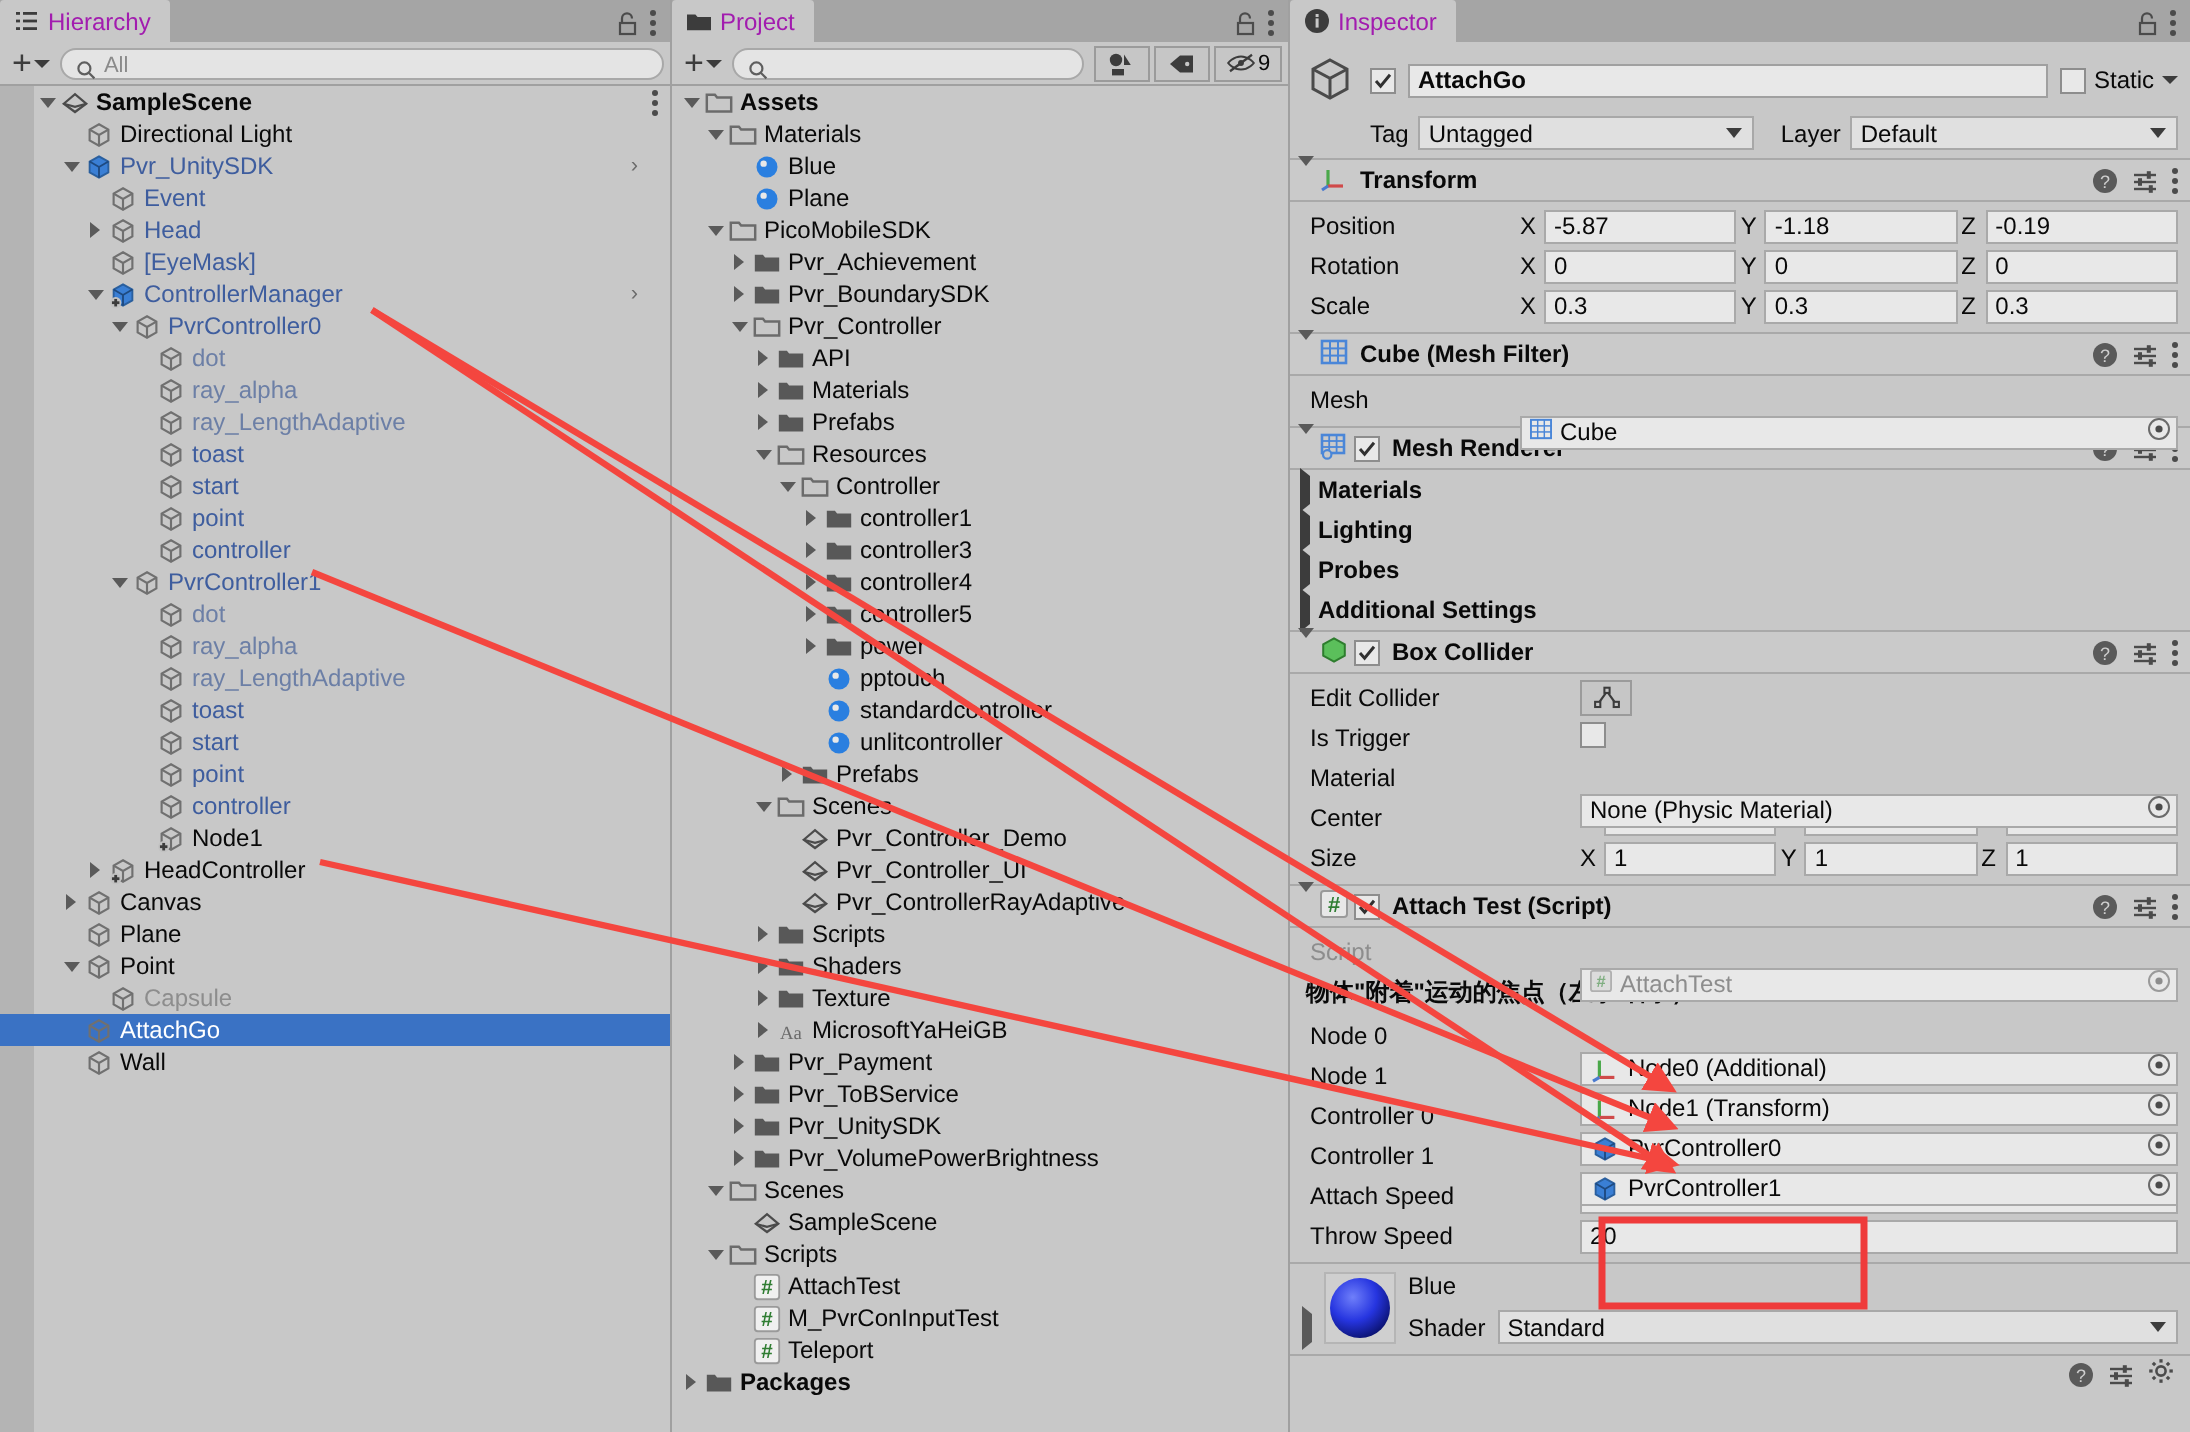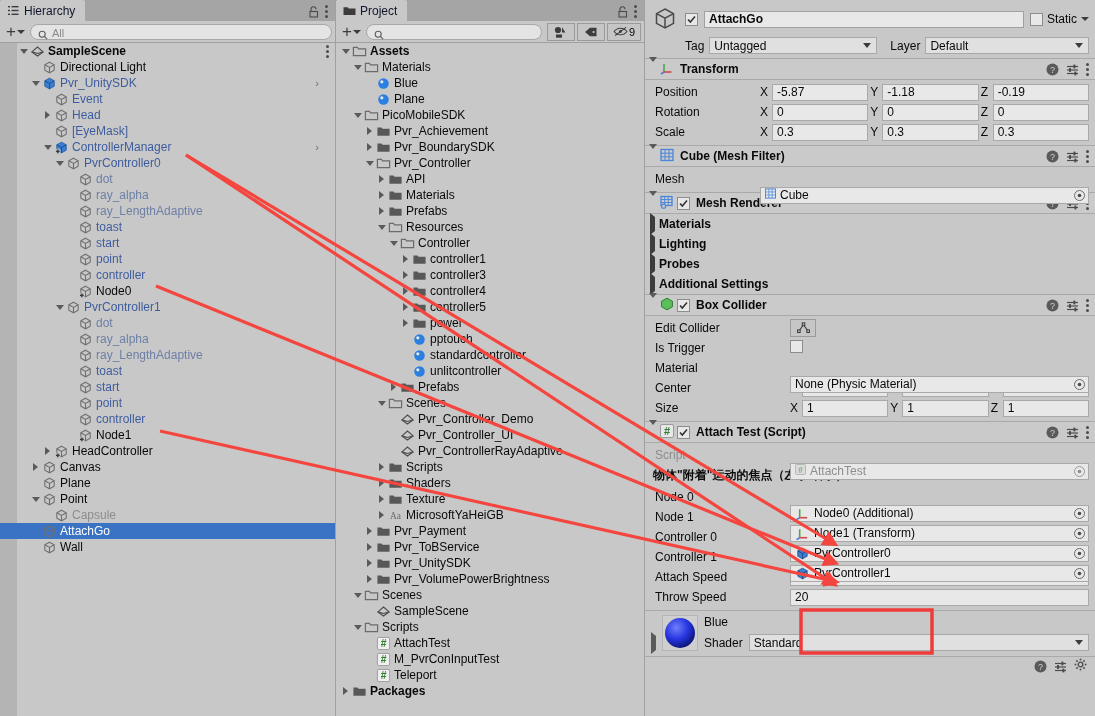"Hierarchy" .tab { color: #0f172a -> #a21caf }
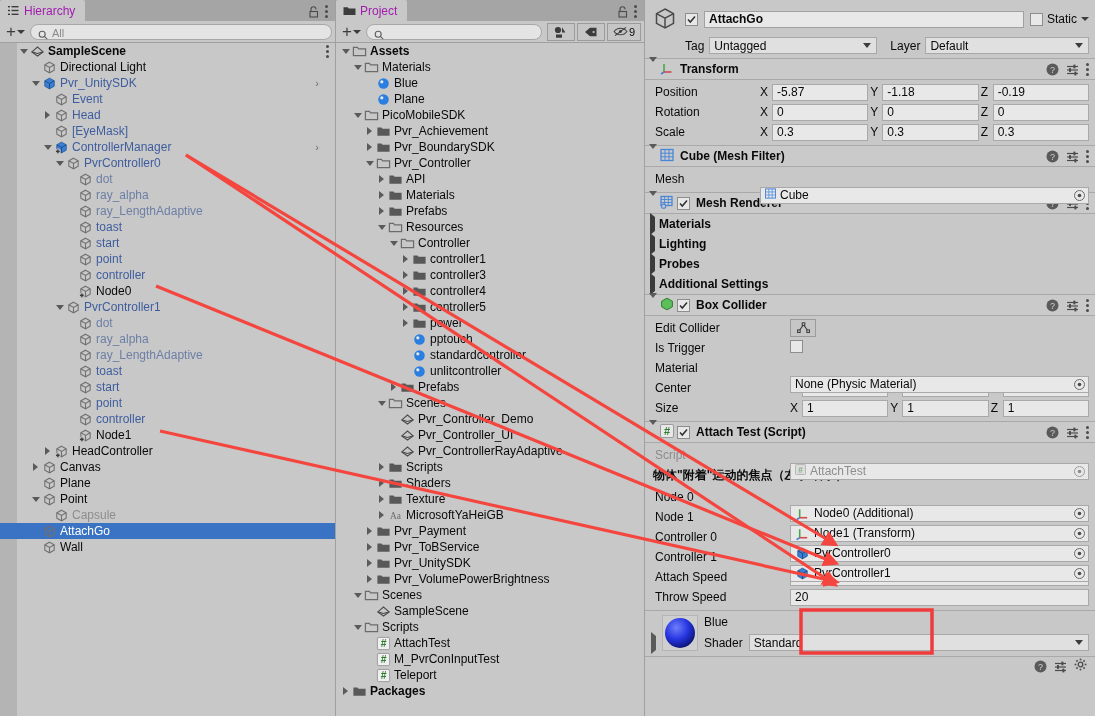"Inspector" div.tabbar { html: none -> <div> <div> <span> <svg> <circle></circle> <rect></rect> <rect></rect> </svg> </span> <span>Inspector</span> </div> <div> <span> <svg> <path></path> <rect></rect> </svg> </span> <span> <i></i> <i></i> <i></i> </span> </div> </div> }
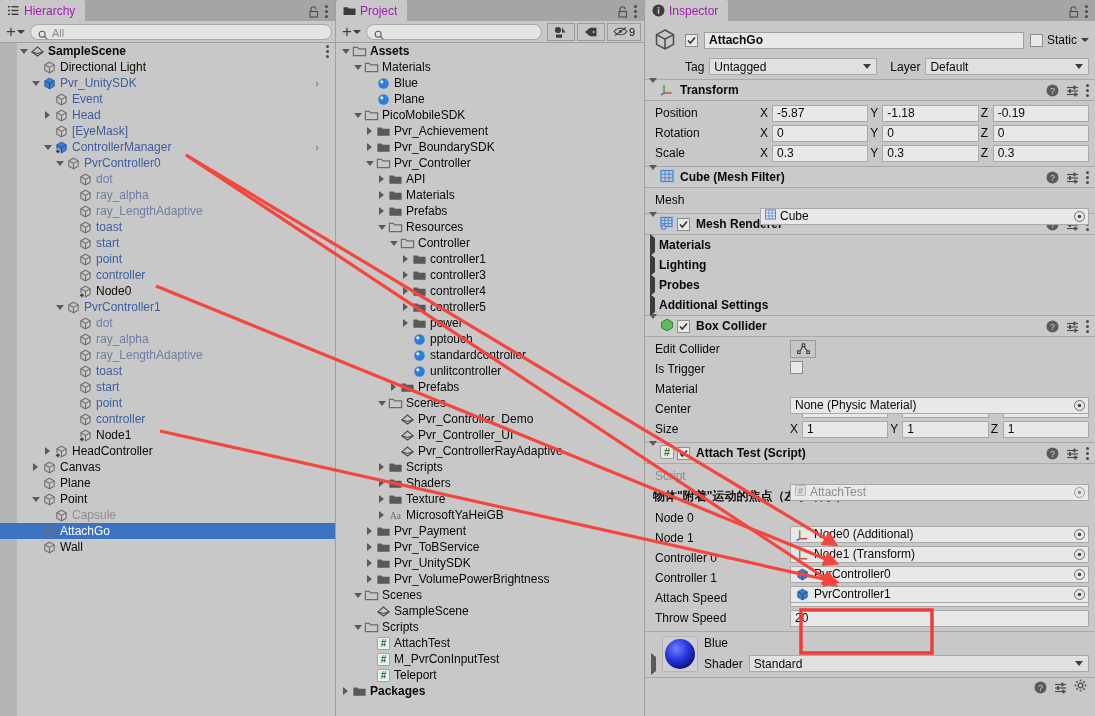"Cube" .objfield { align-items: center -> flex-start }
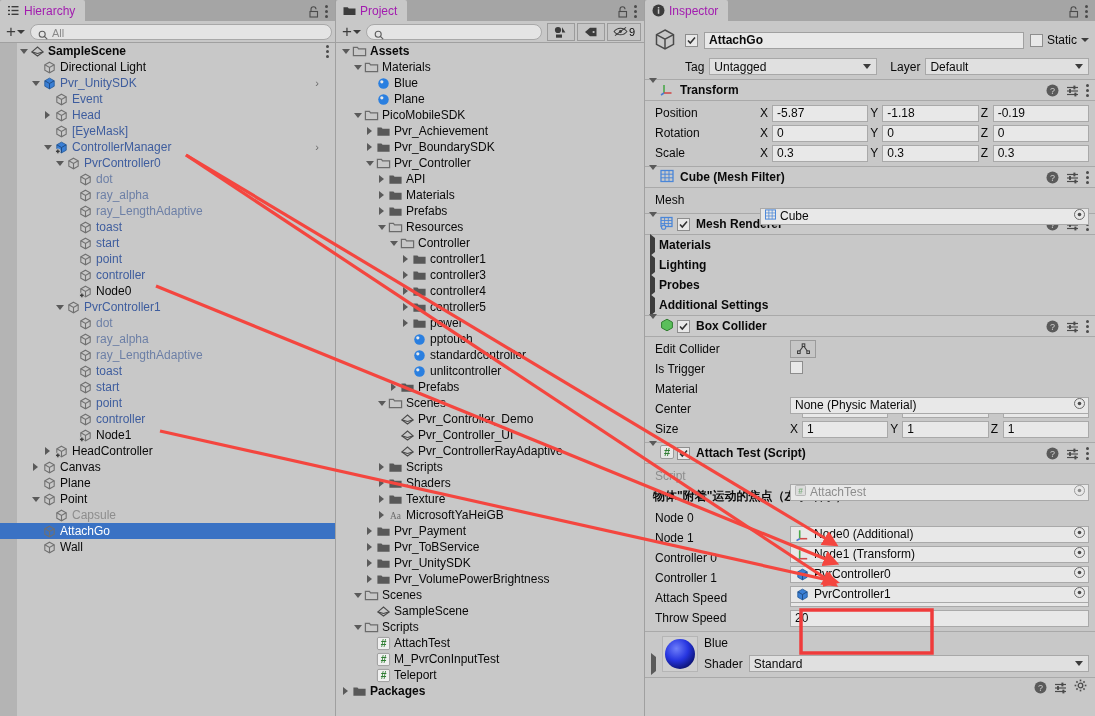"Node0" div.row { html: <div> <span></span> <span> <svg> <path></path> <path></path> <circle></circle> <g> <line></line> <line></line> </g> </svg> </span> <span>Node0</span> </div> -> none }
